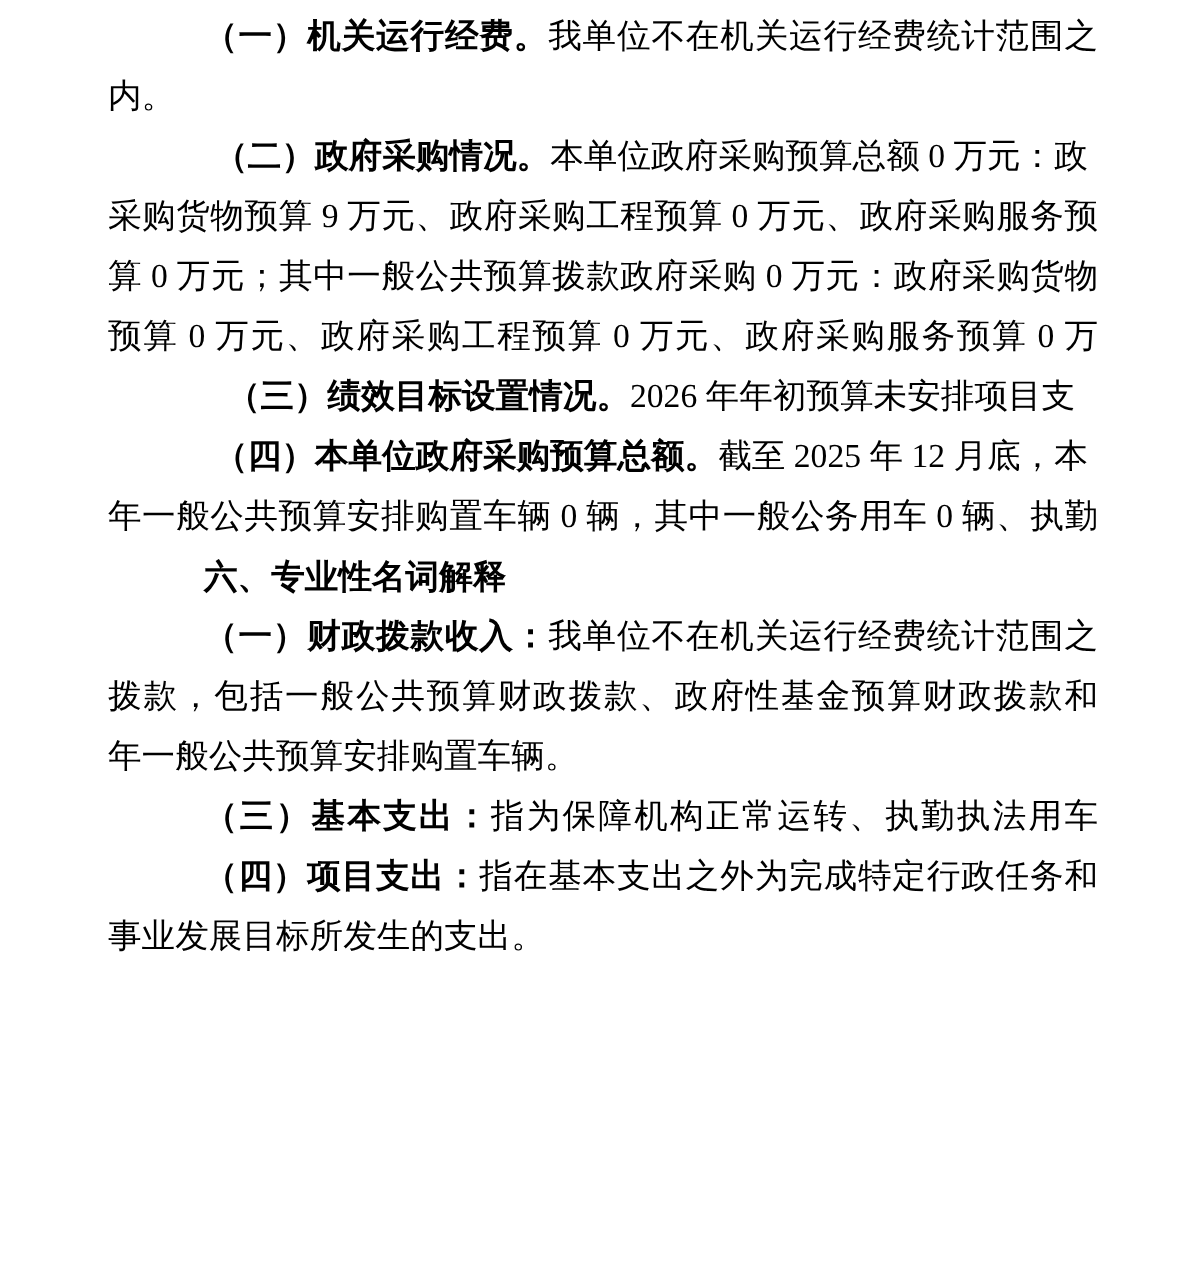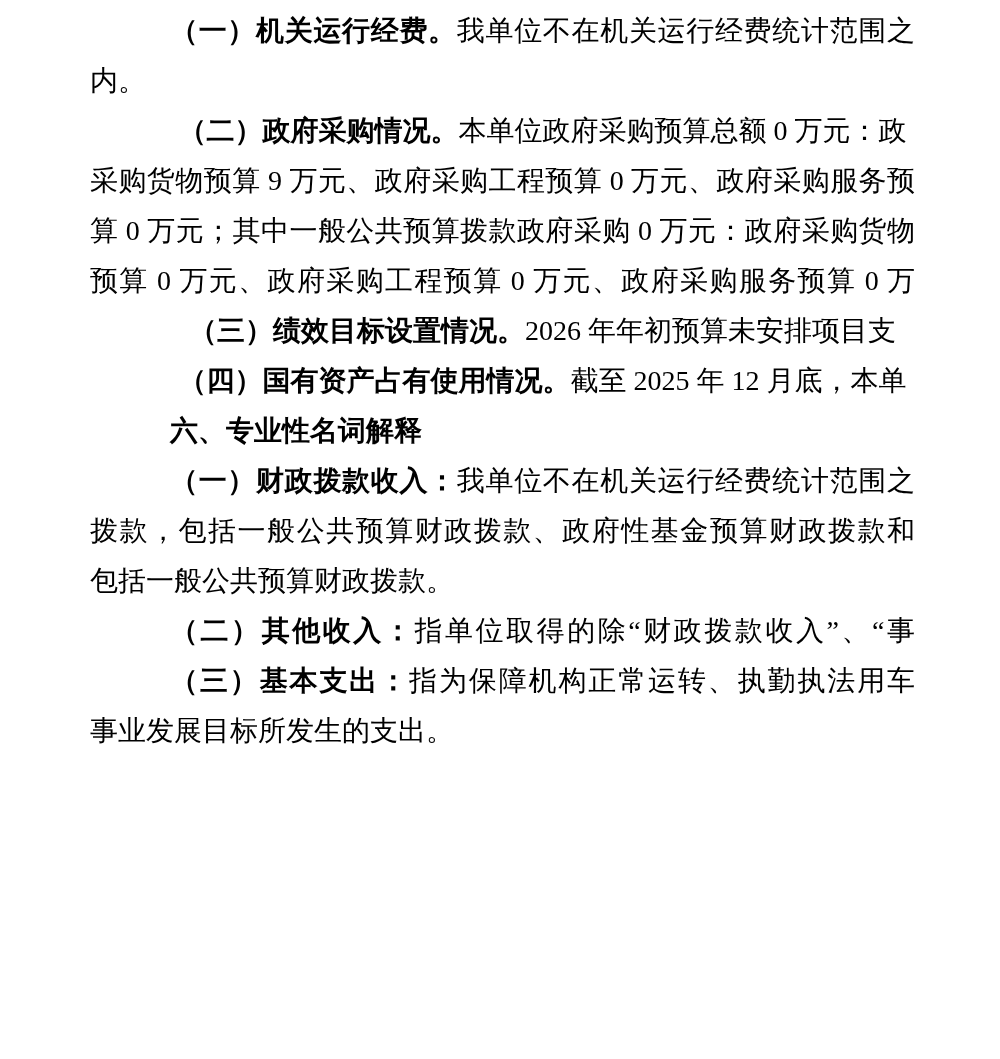"（四）国有资产占有使用情况。" span.lead { text: 国有资产占有使用情况 -> 本单位政府采购预算总额 }
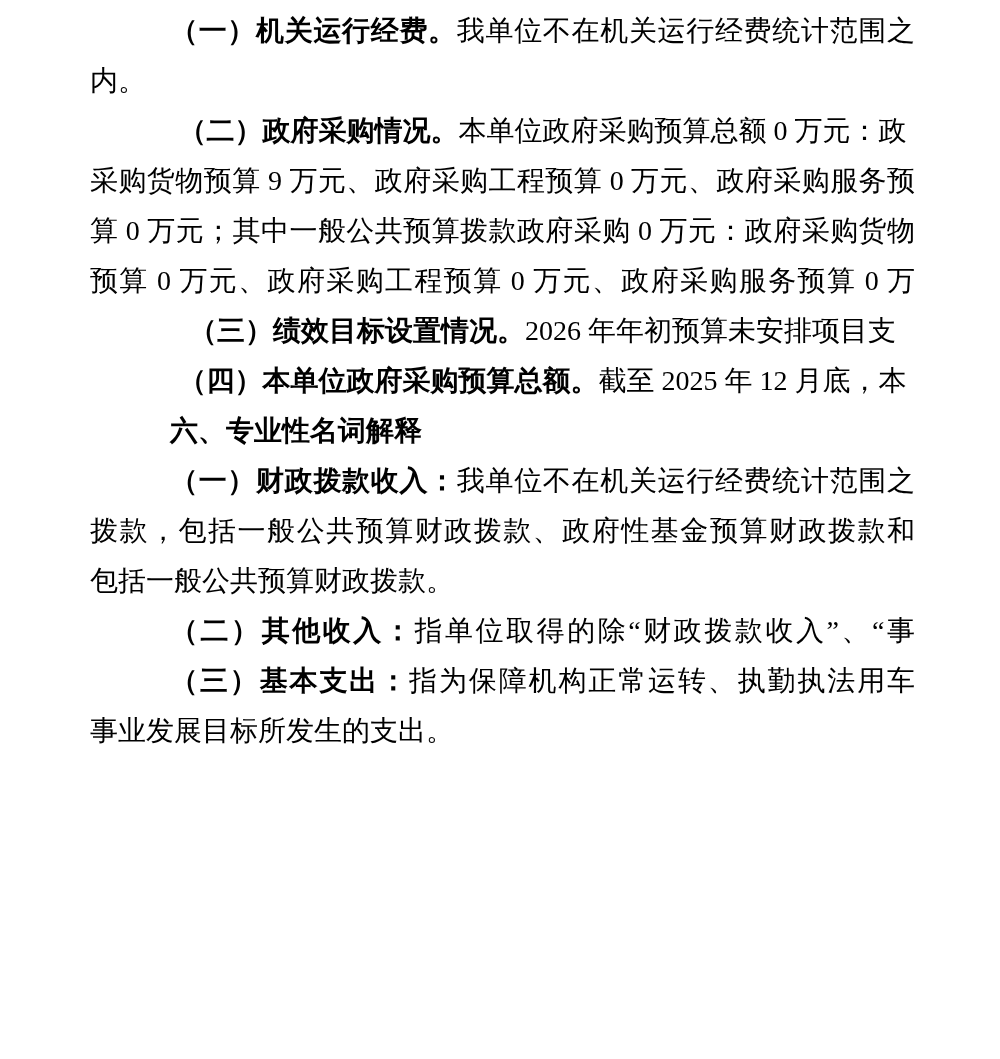"年一般公共预算安排购置车辆 0 辆，其中一般公务用车 0 辆、执勤" div.line { html: none -> <div><span>年一般公共预算安排购置车辆 0 辆，其中一般公务用车 0 辆、执勤</span></div> }
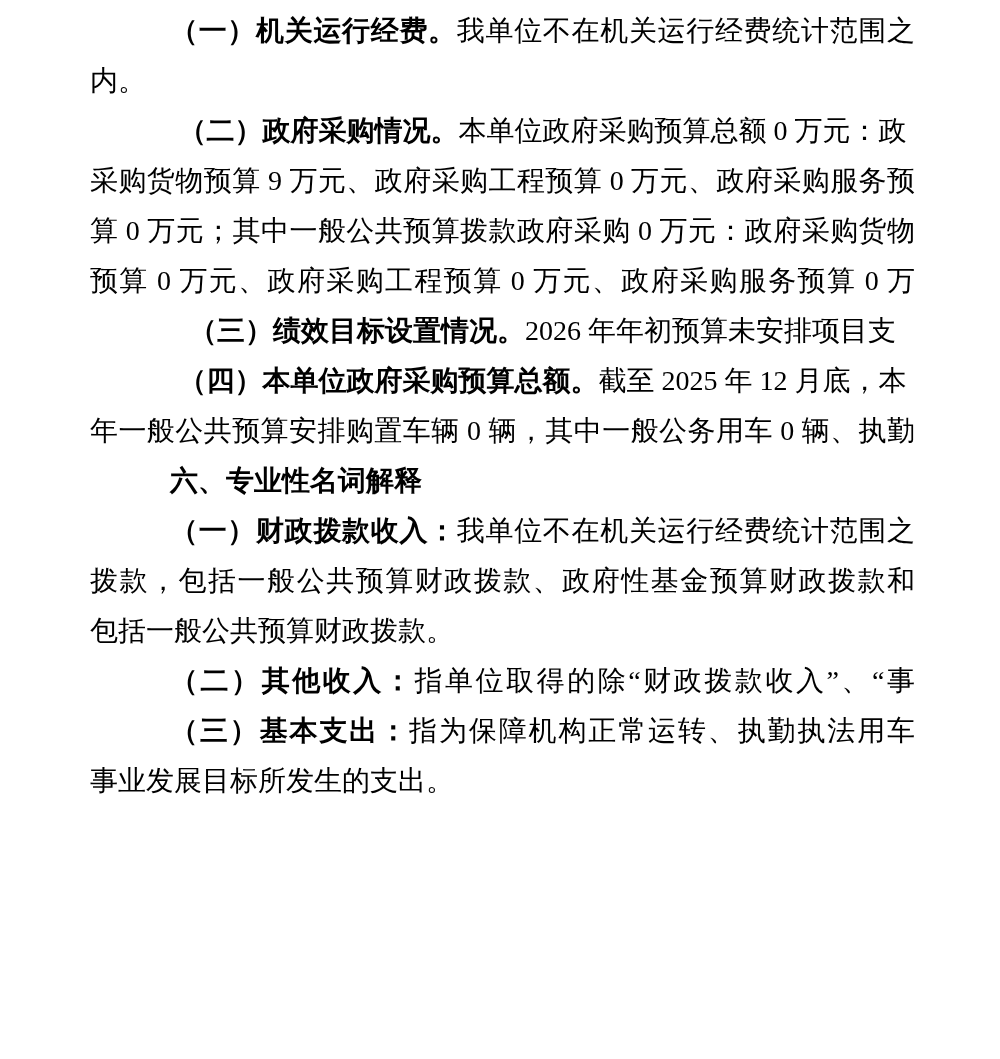"包括一般公共预算财政拨款。" span { text: 包括一般公共预算财政拨款 -> 年一般公共预算安排购置车辆 }
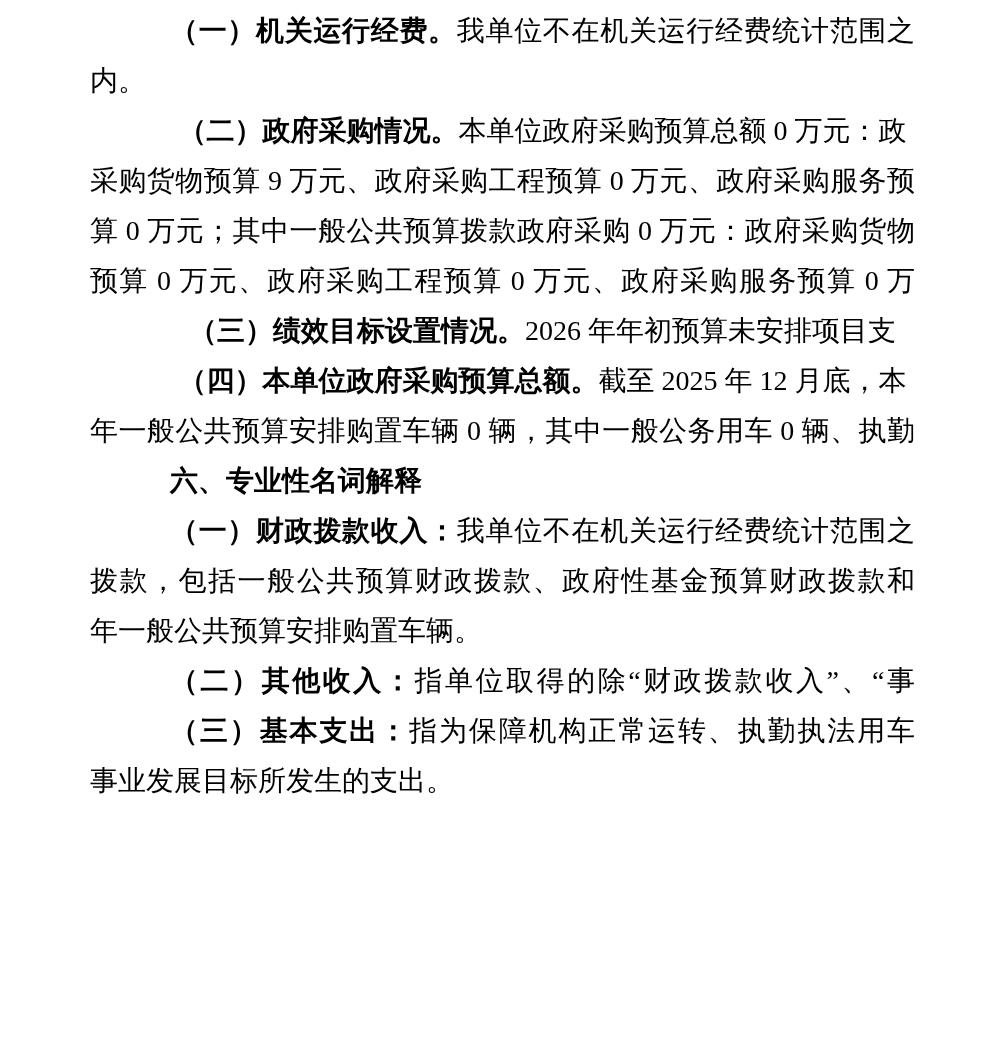"（二）其他收入：指单位取得的除“财政拨款收入”、“事" div.line { html: <div><span>（二）其他收入：</span><span>指单位取得的除“财政拨款收入”、“事</span></div> -> none }
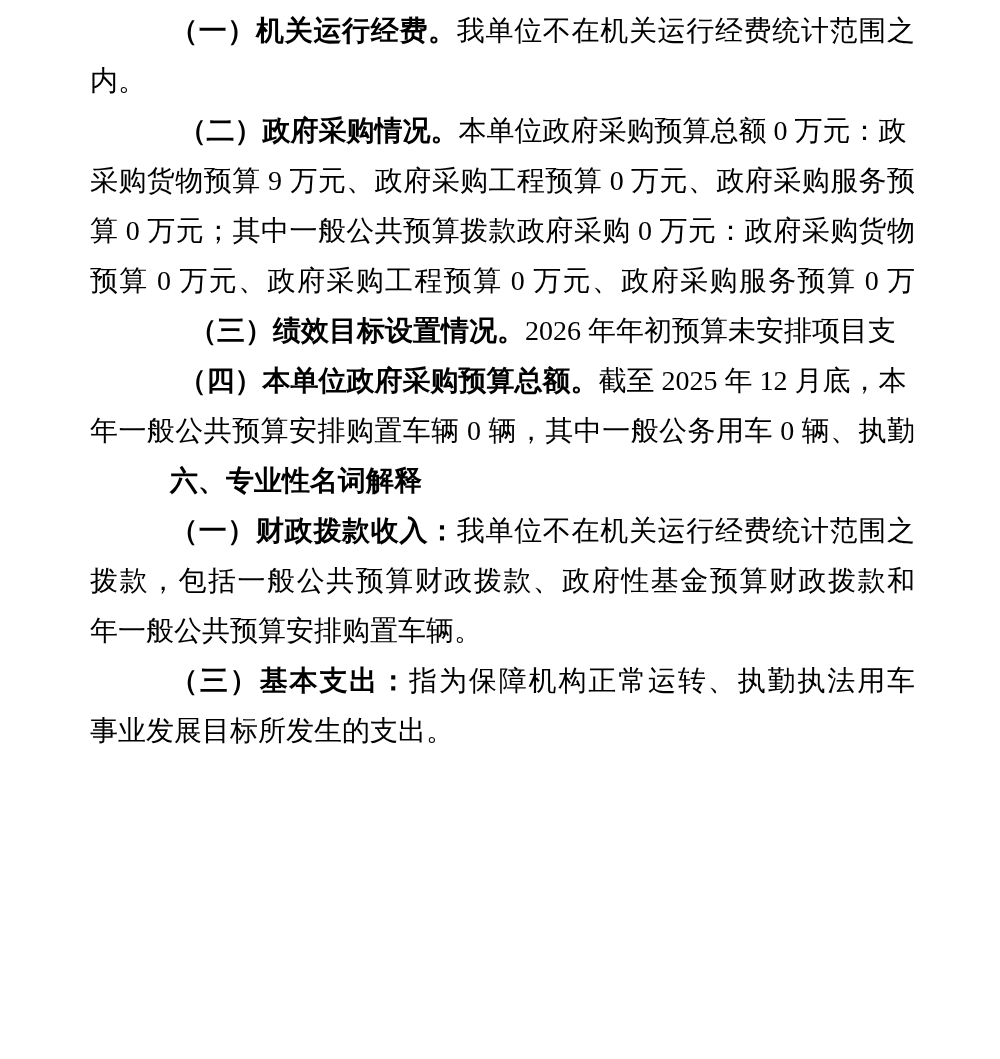"（四）项目支出：指在基本支出之外为完成特定行政任务和" div.line { html: none -> <div><span>（四）项目支出：</span><span>指在基本支出之外为完成特定行政任务和</span></div> }
